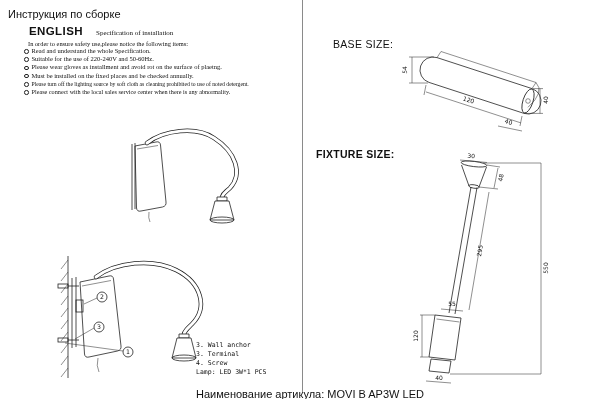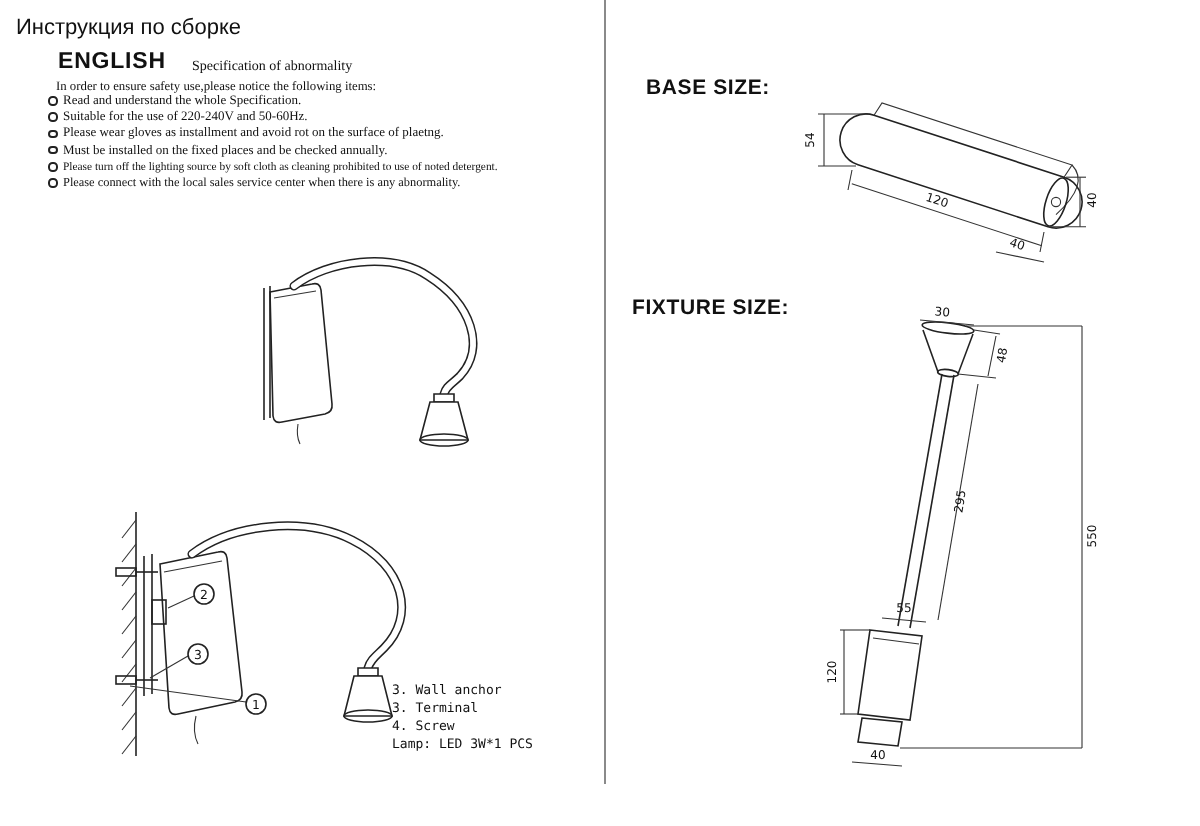"Specification of abnormality" span.spec { text: abnormality -> installation }
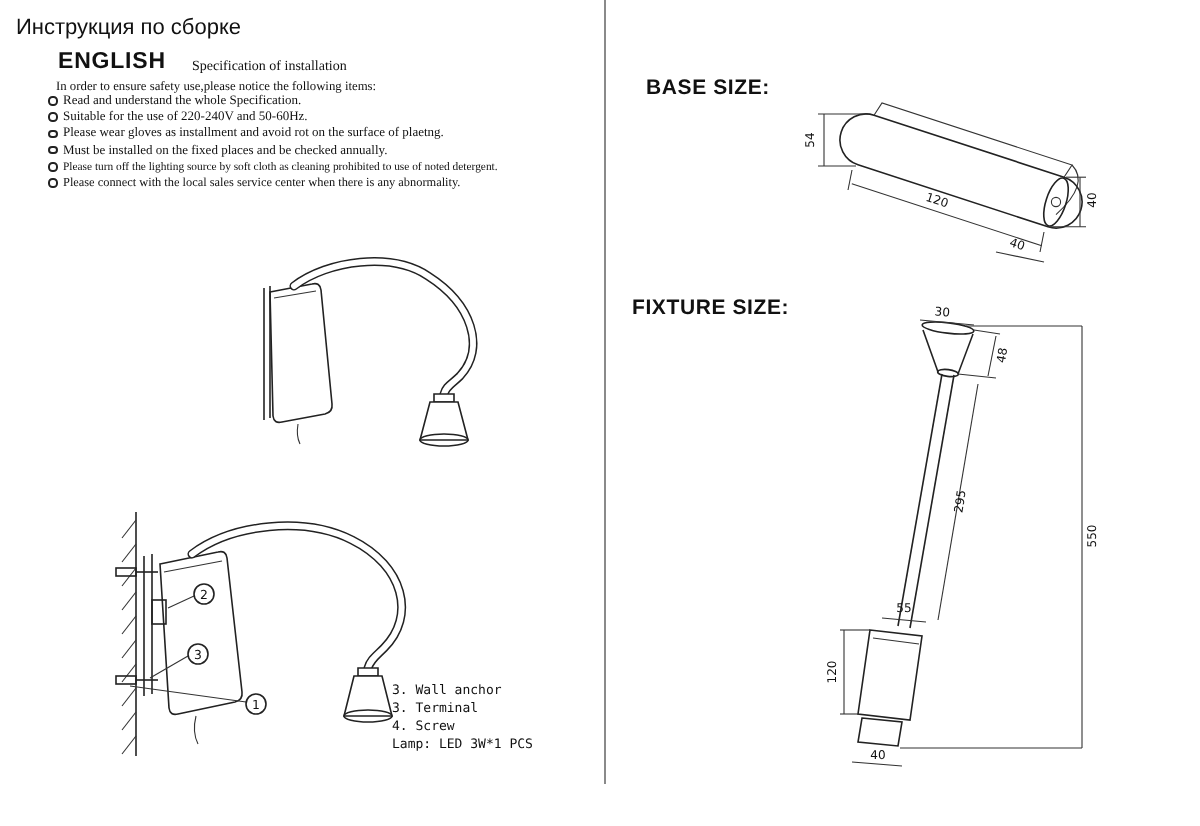"BASE SIZE:" .base-label { font-weight: bold -> normal; left: 323px -> 333px }
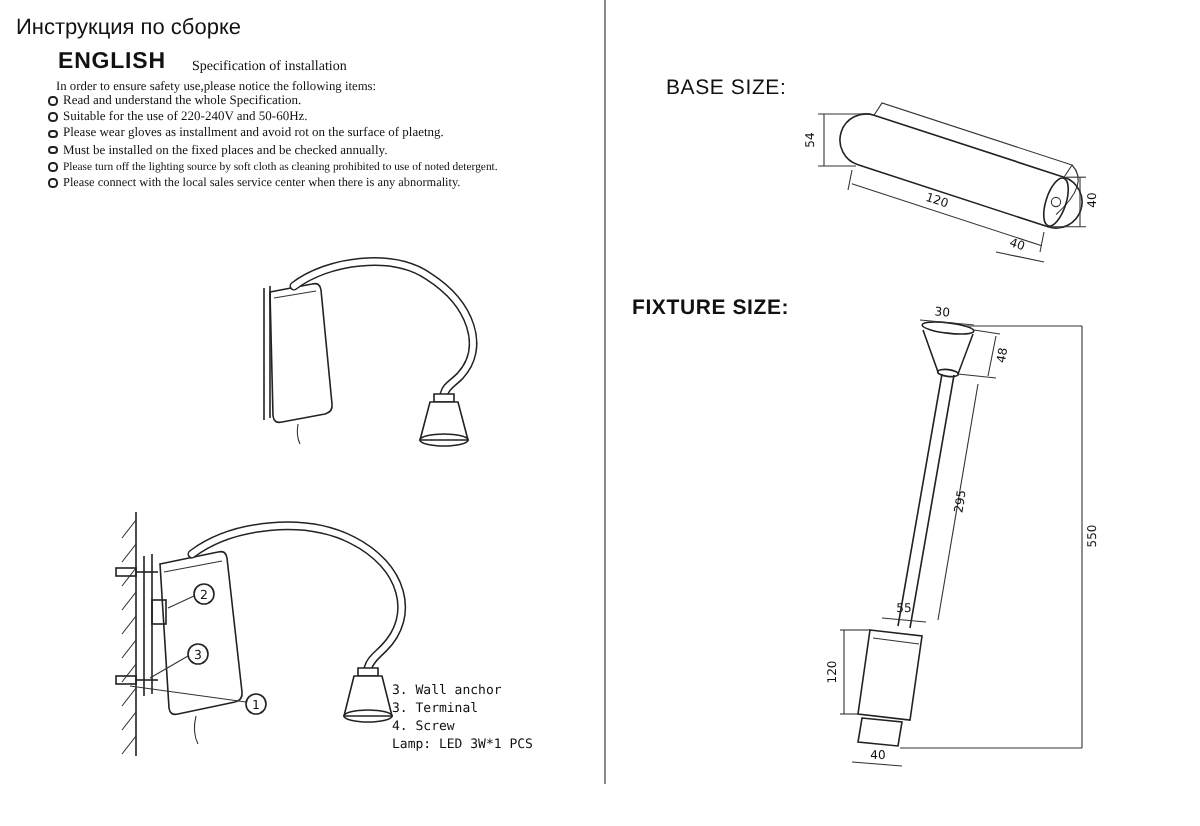"Наименование артикула: MOVI B AP3W" div.footer { html: none -> <div>Наименование артикула: MOVI B AP3W LED</div> }
